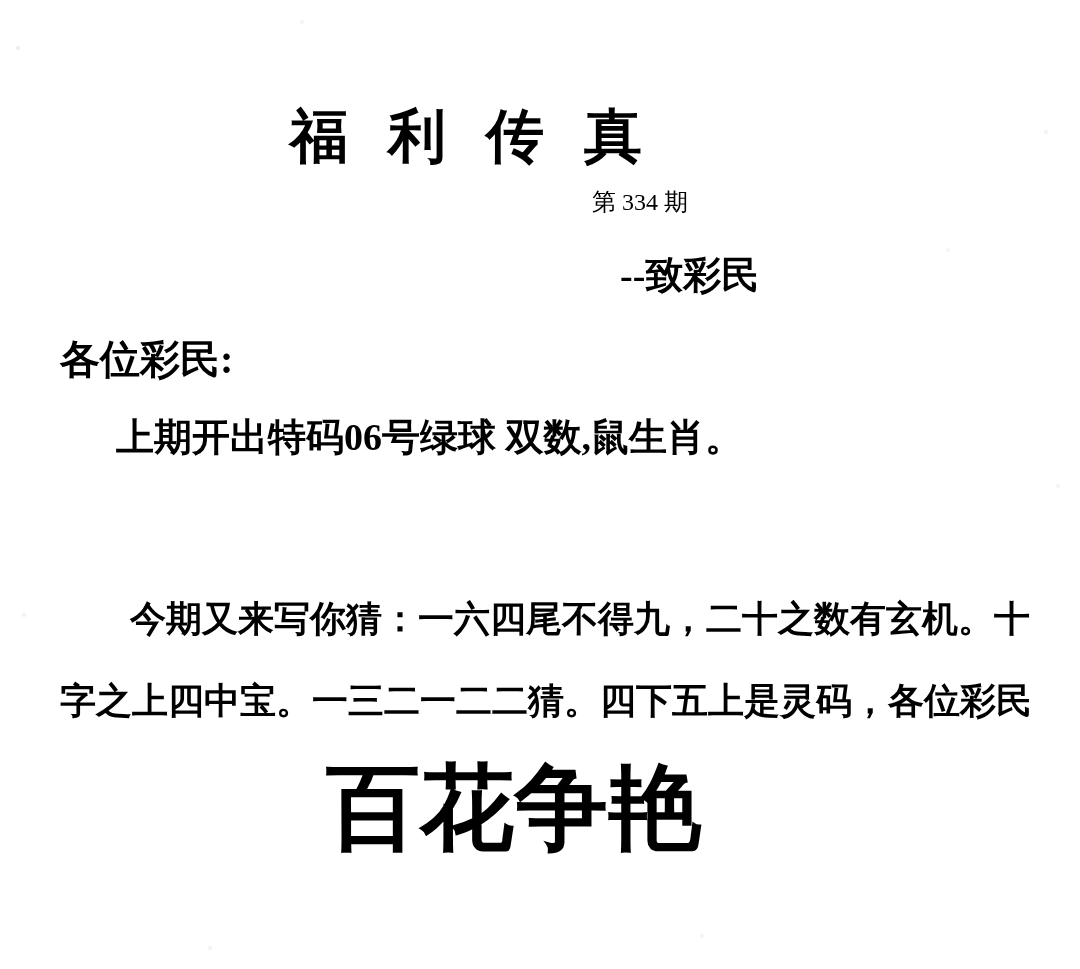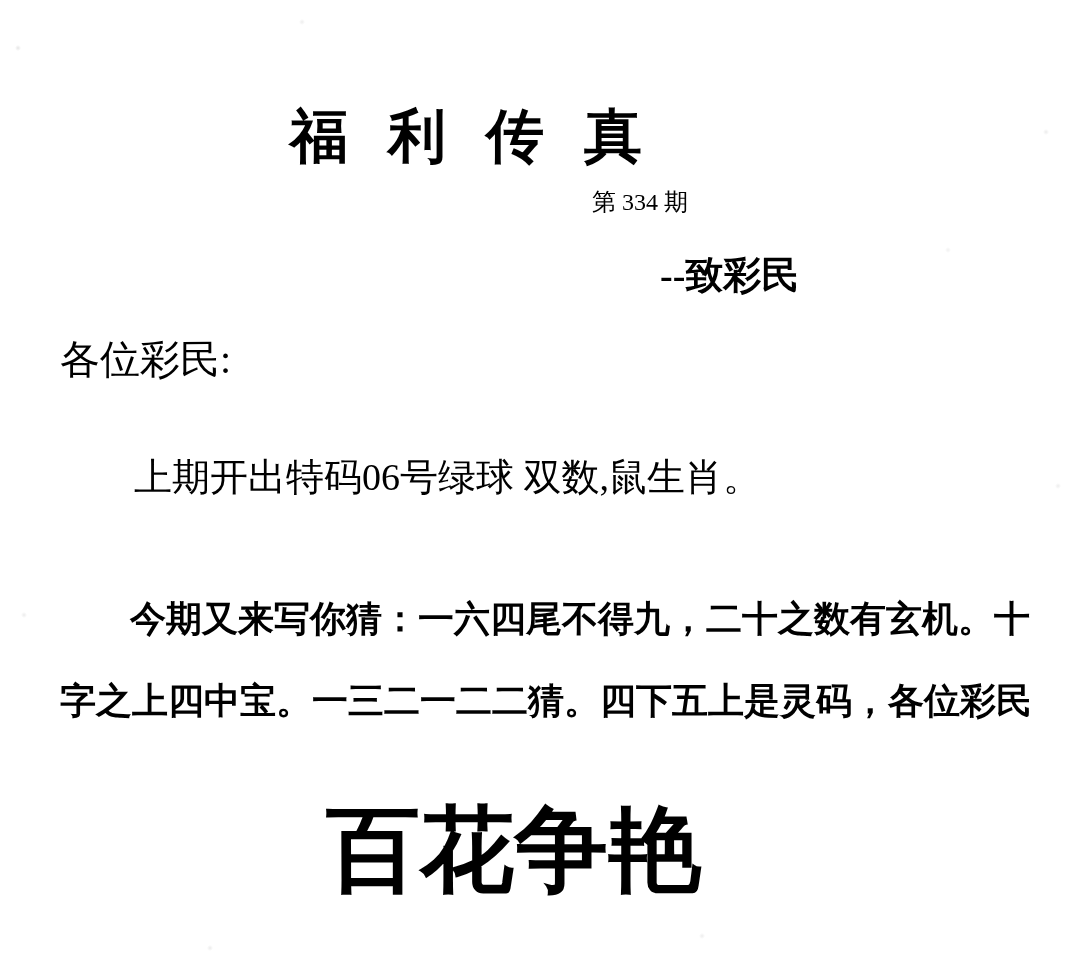"--致彩民" .dedication { left: 660px -> 620px }
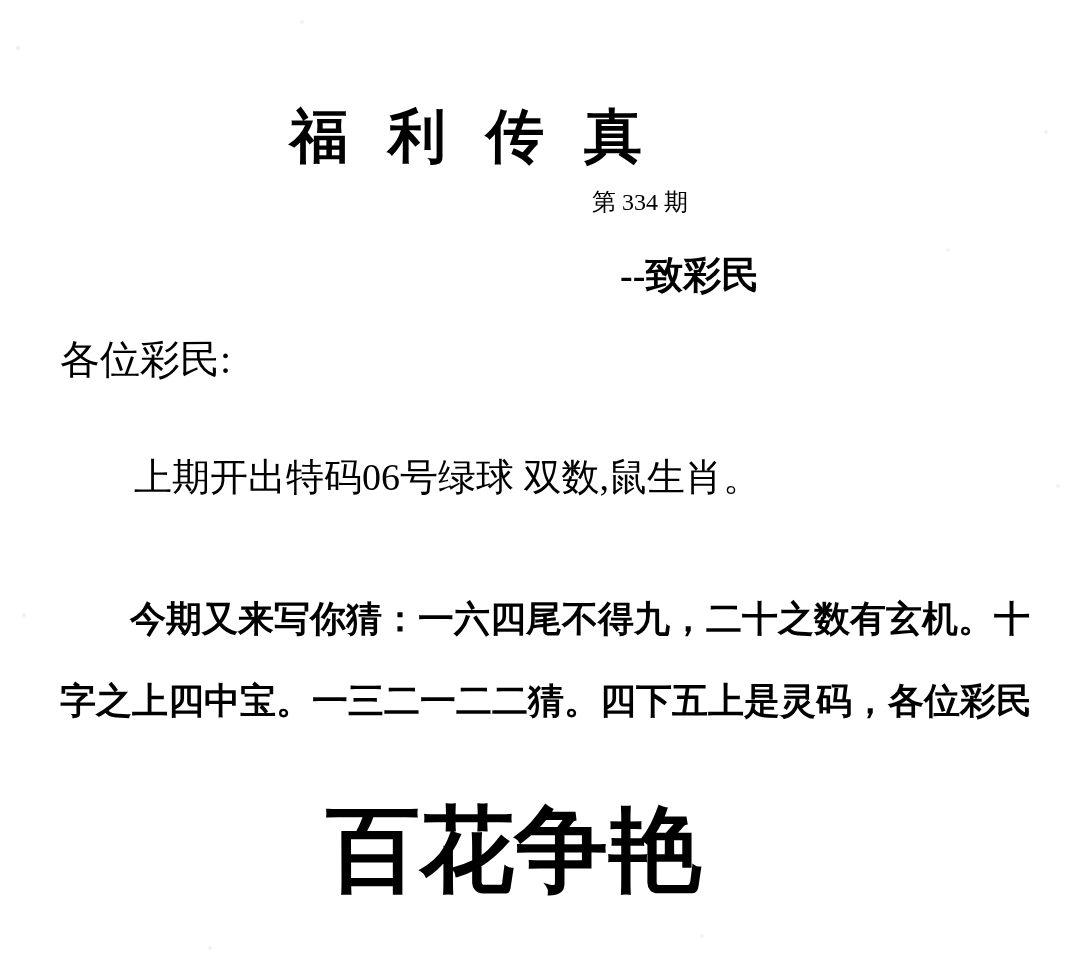"各位彩民:" .greeting { font-weight: 400 -> 700 }
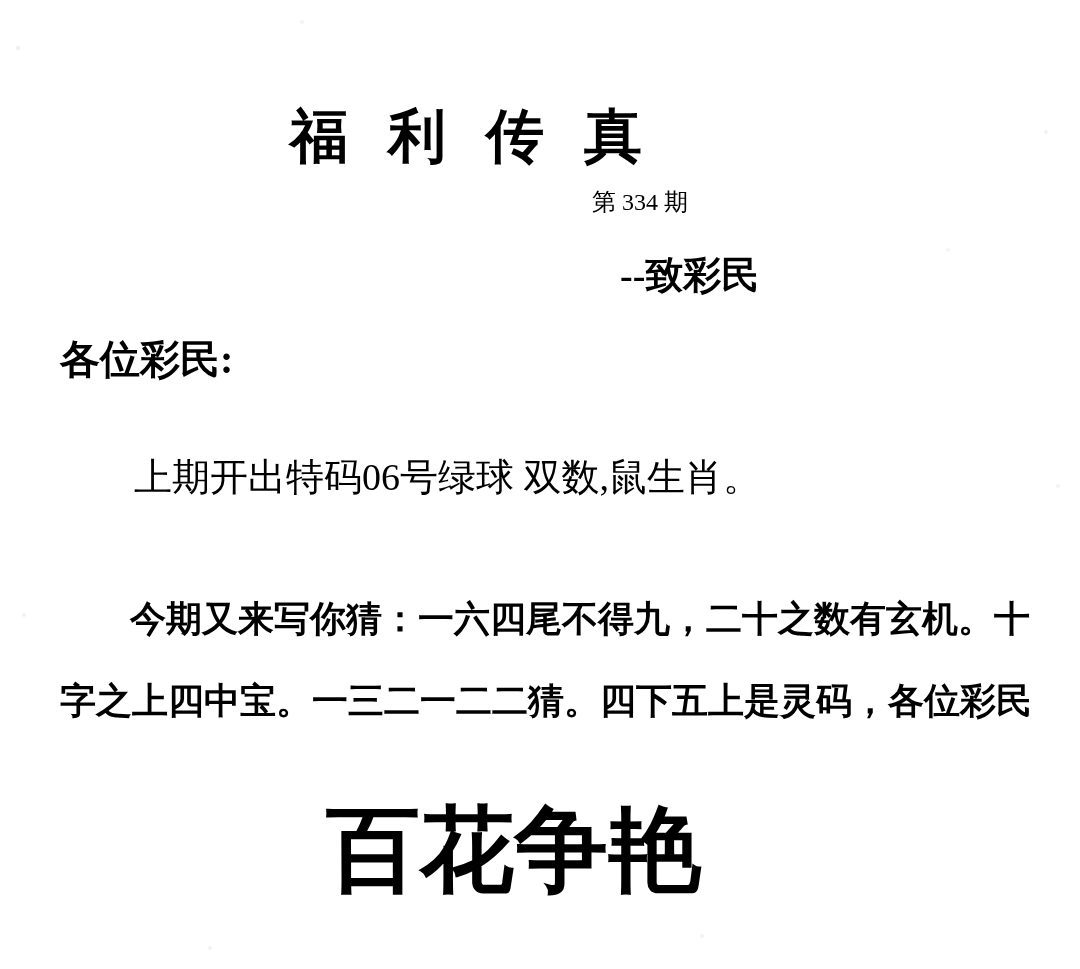"上期开出特码06号绿球 双数,鼠生肖。" .last-result { font-weight: 400 -> 700; left: 134px -> 116px; margin-top: 40px -> none }
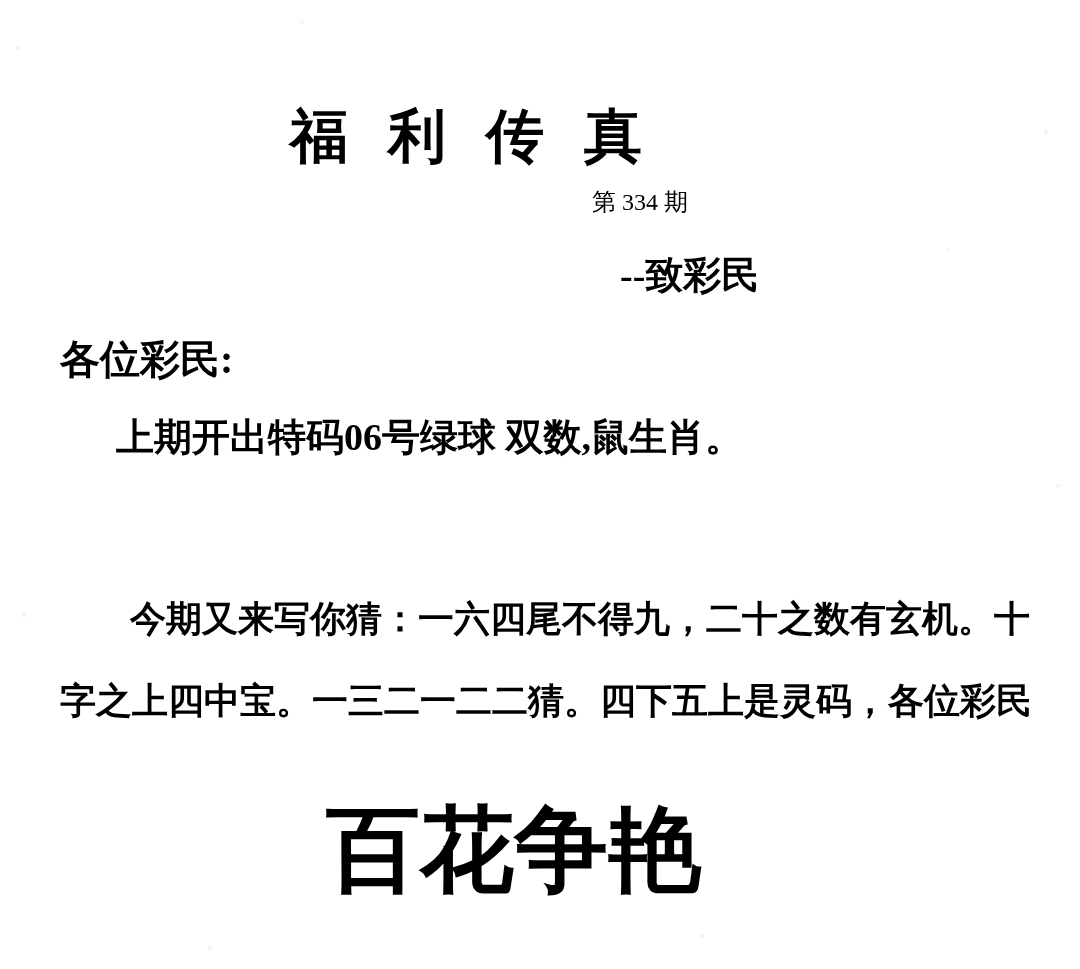"百花争艳" .headline { top: 794px -> 752px }
